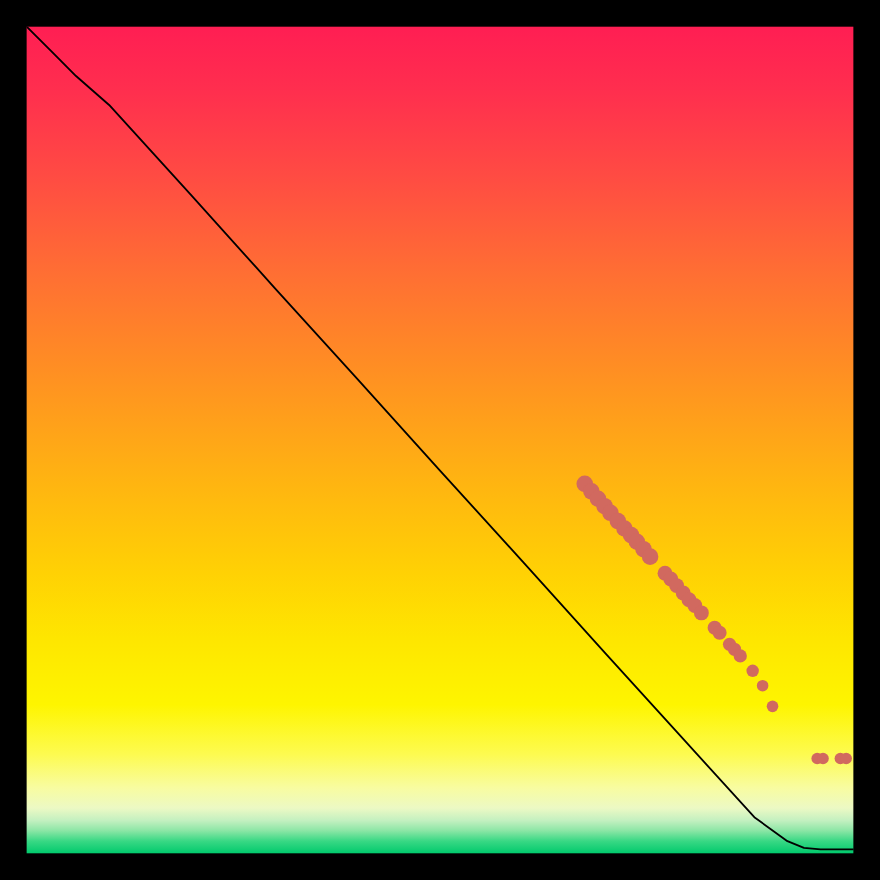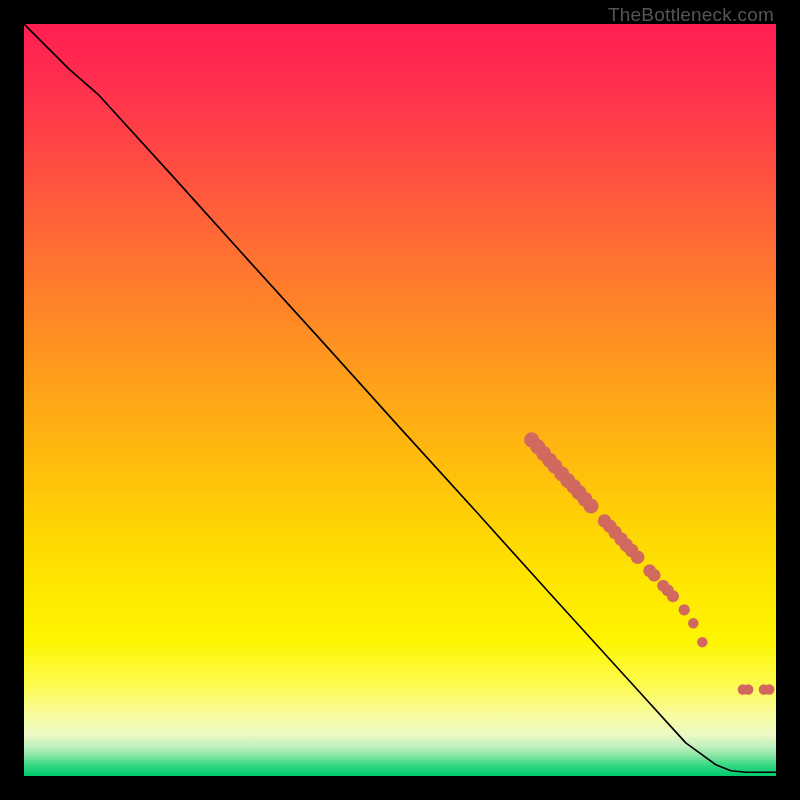"TheBottleneck.com" div.watermark { html: <div>TheBottleneck.com</div> -> none }
